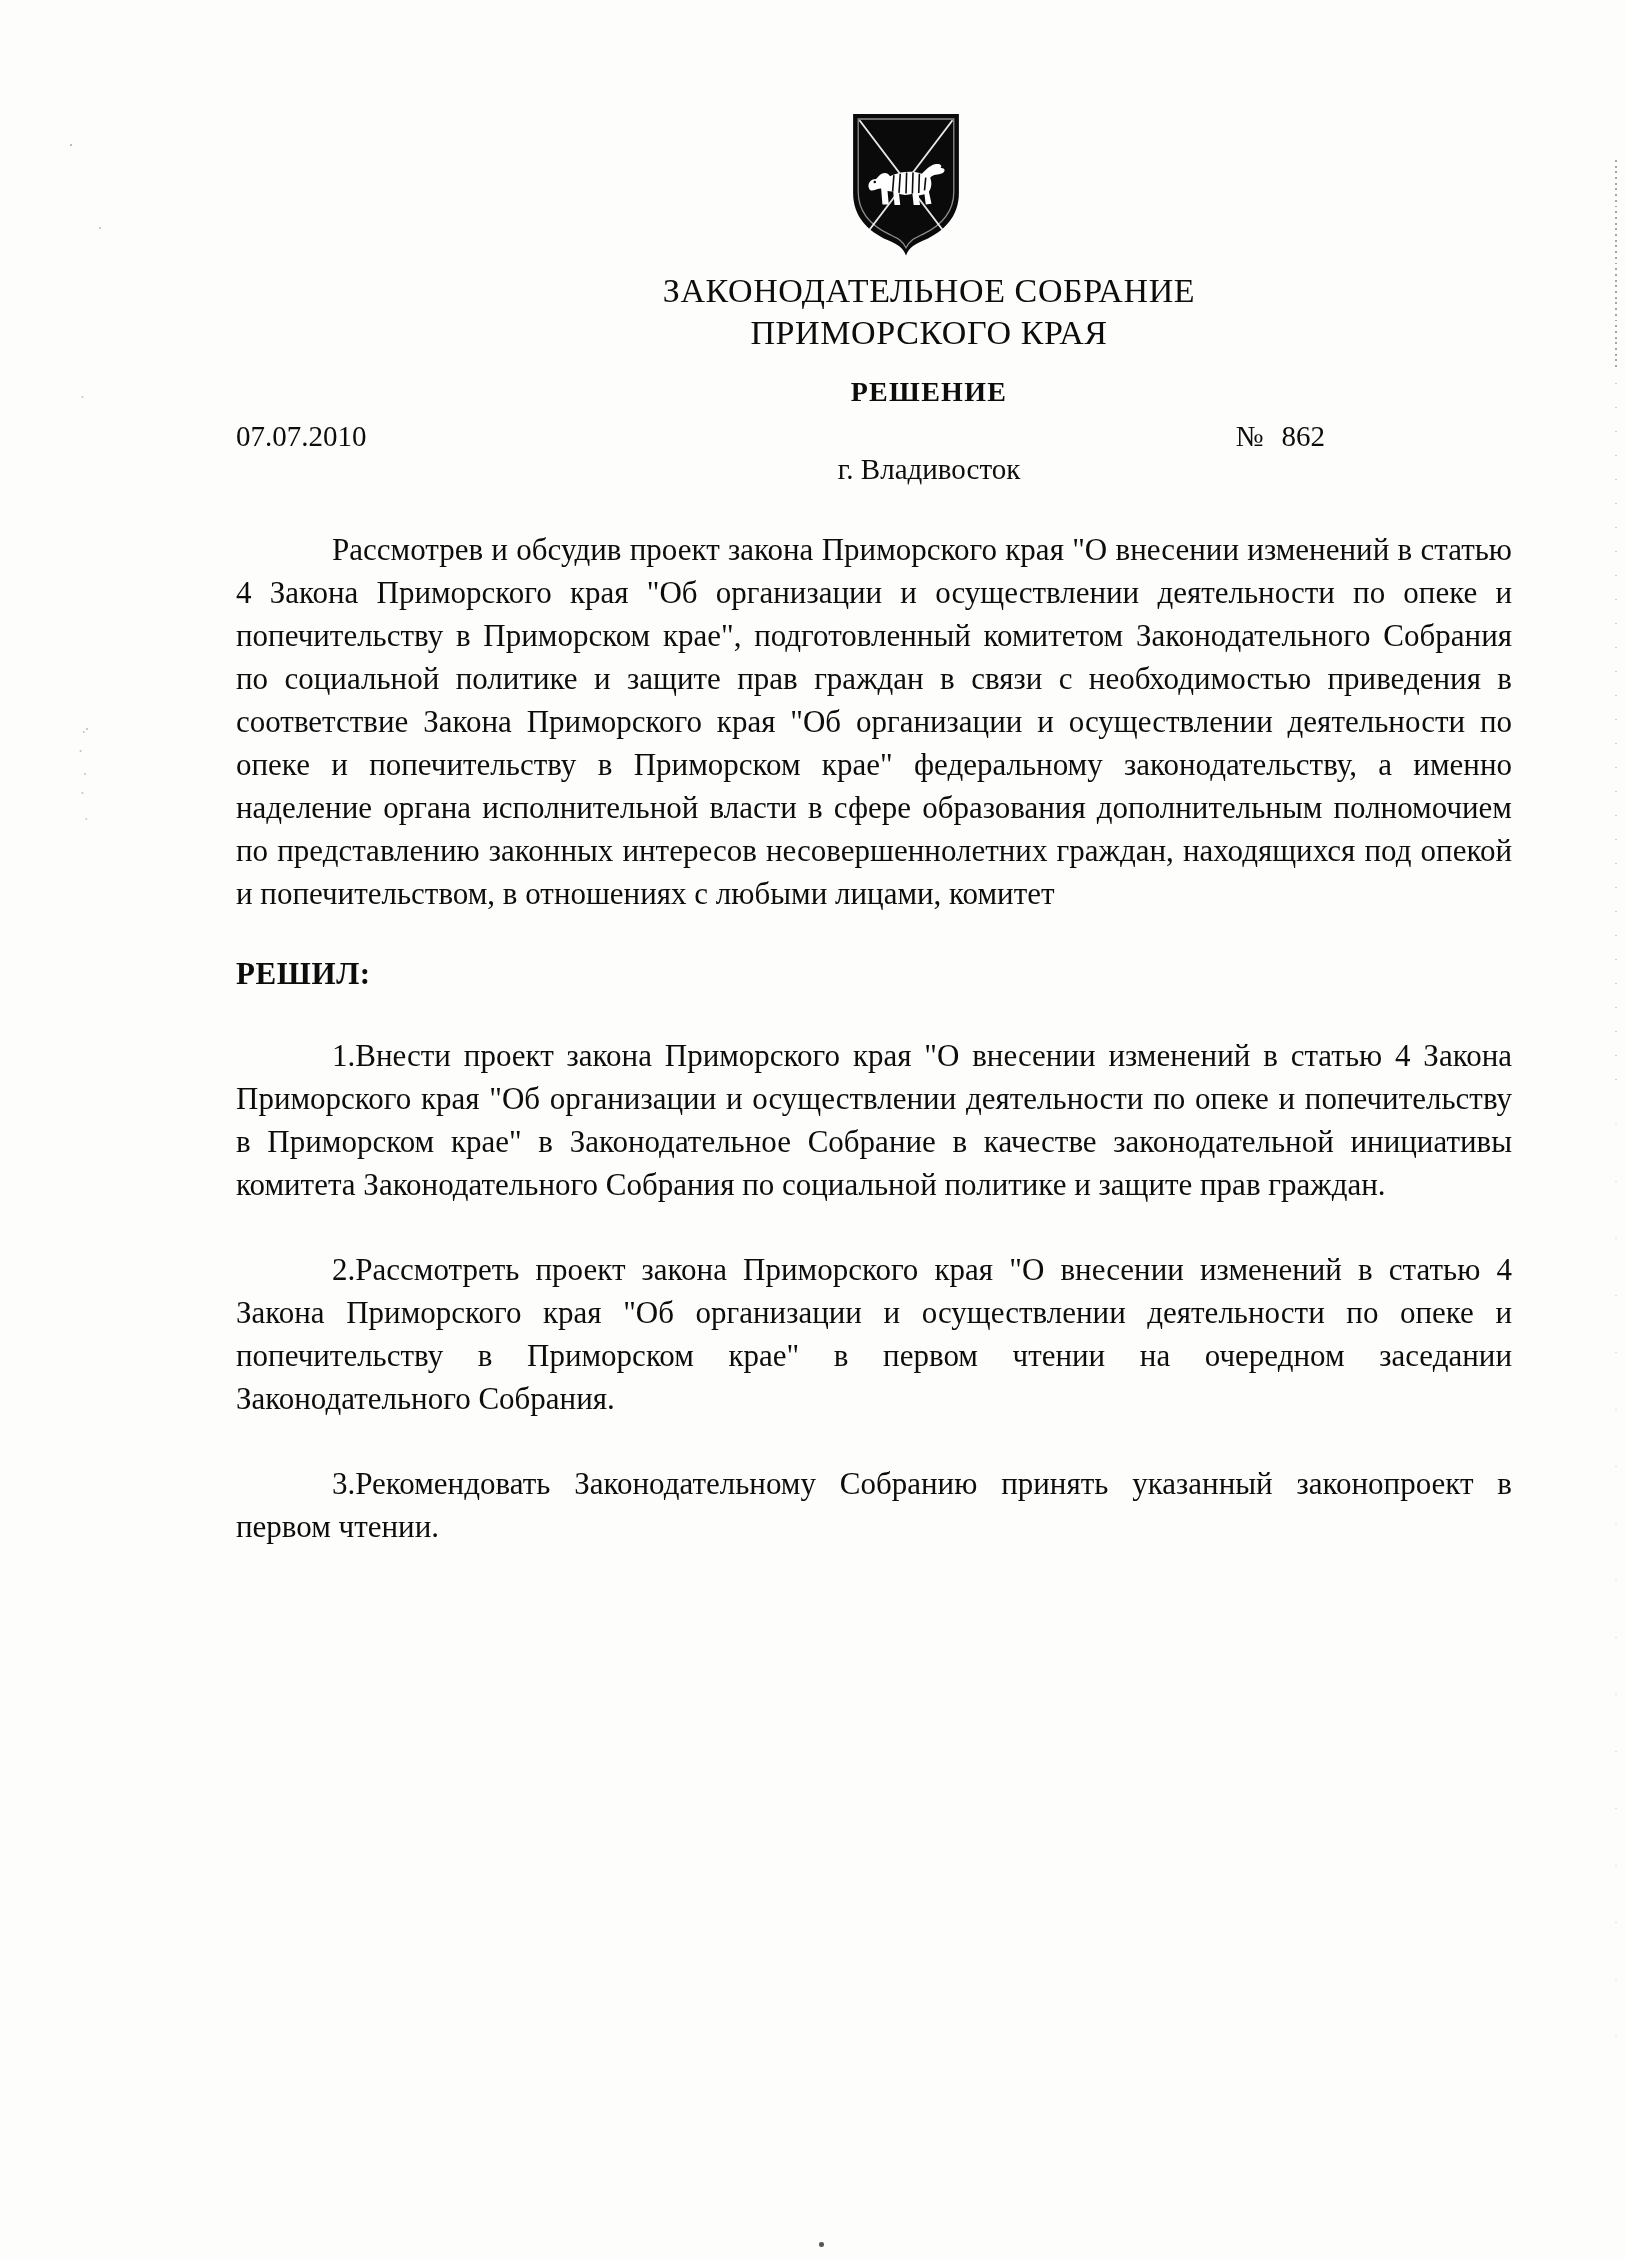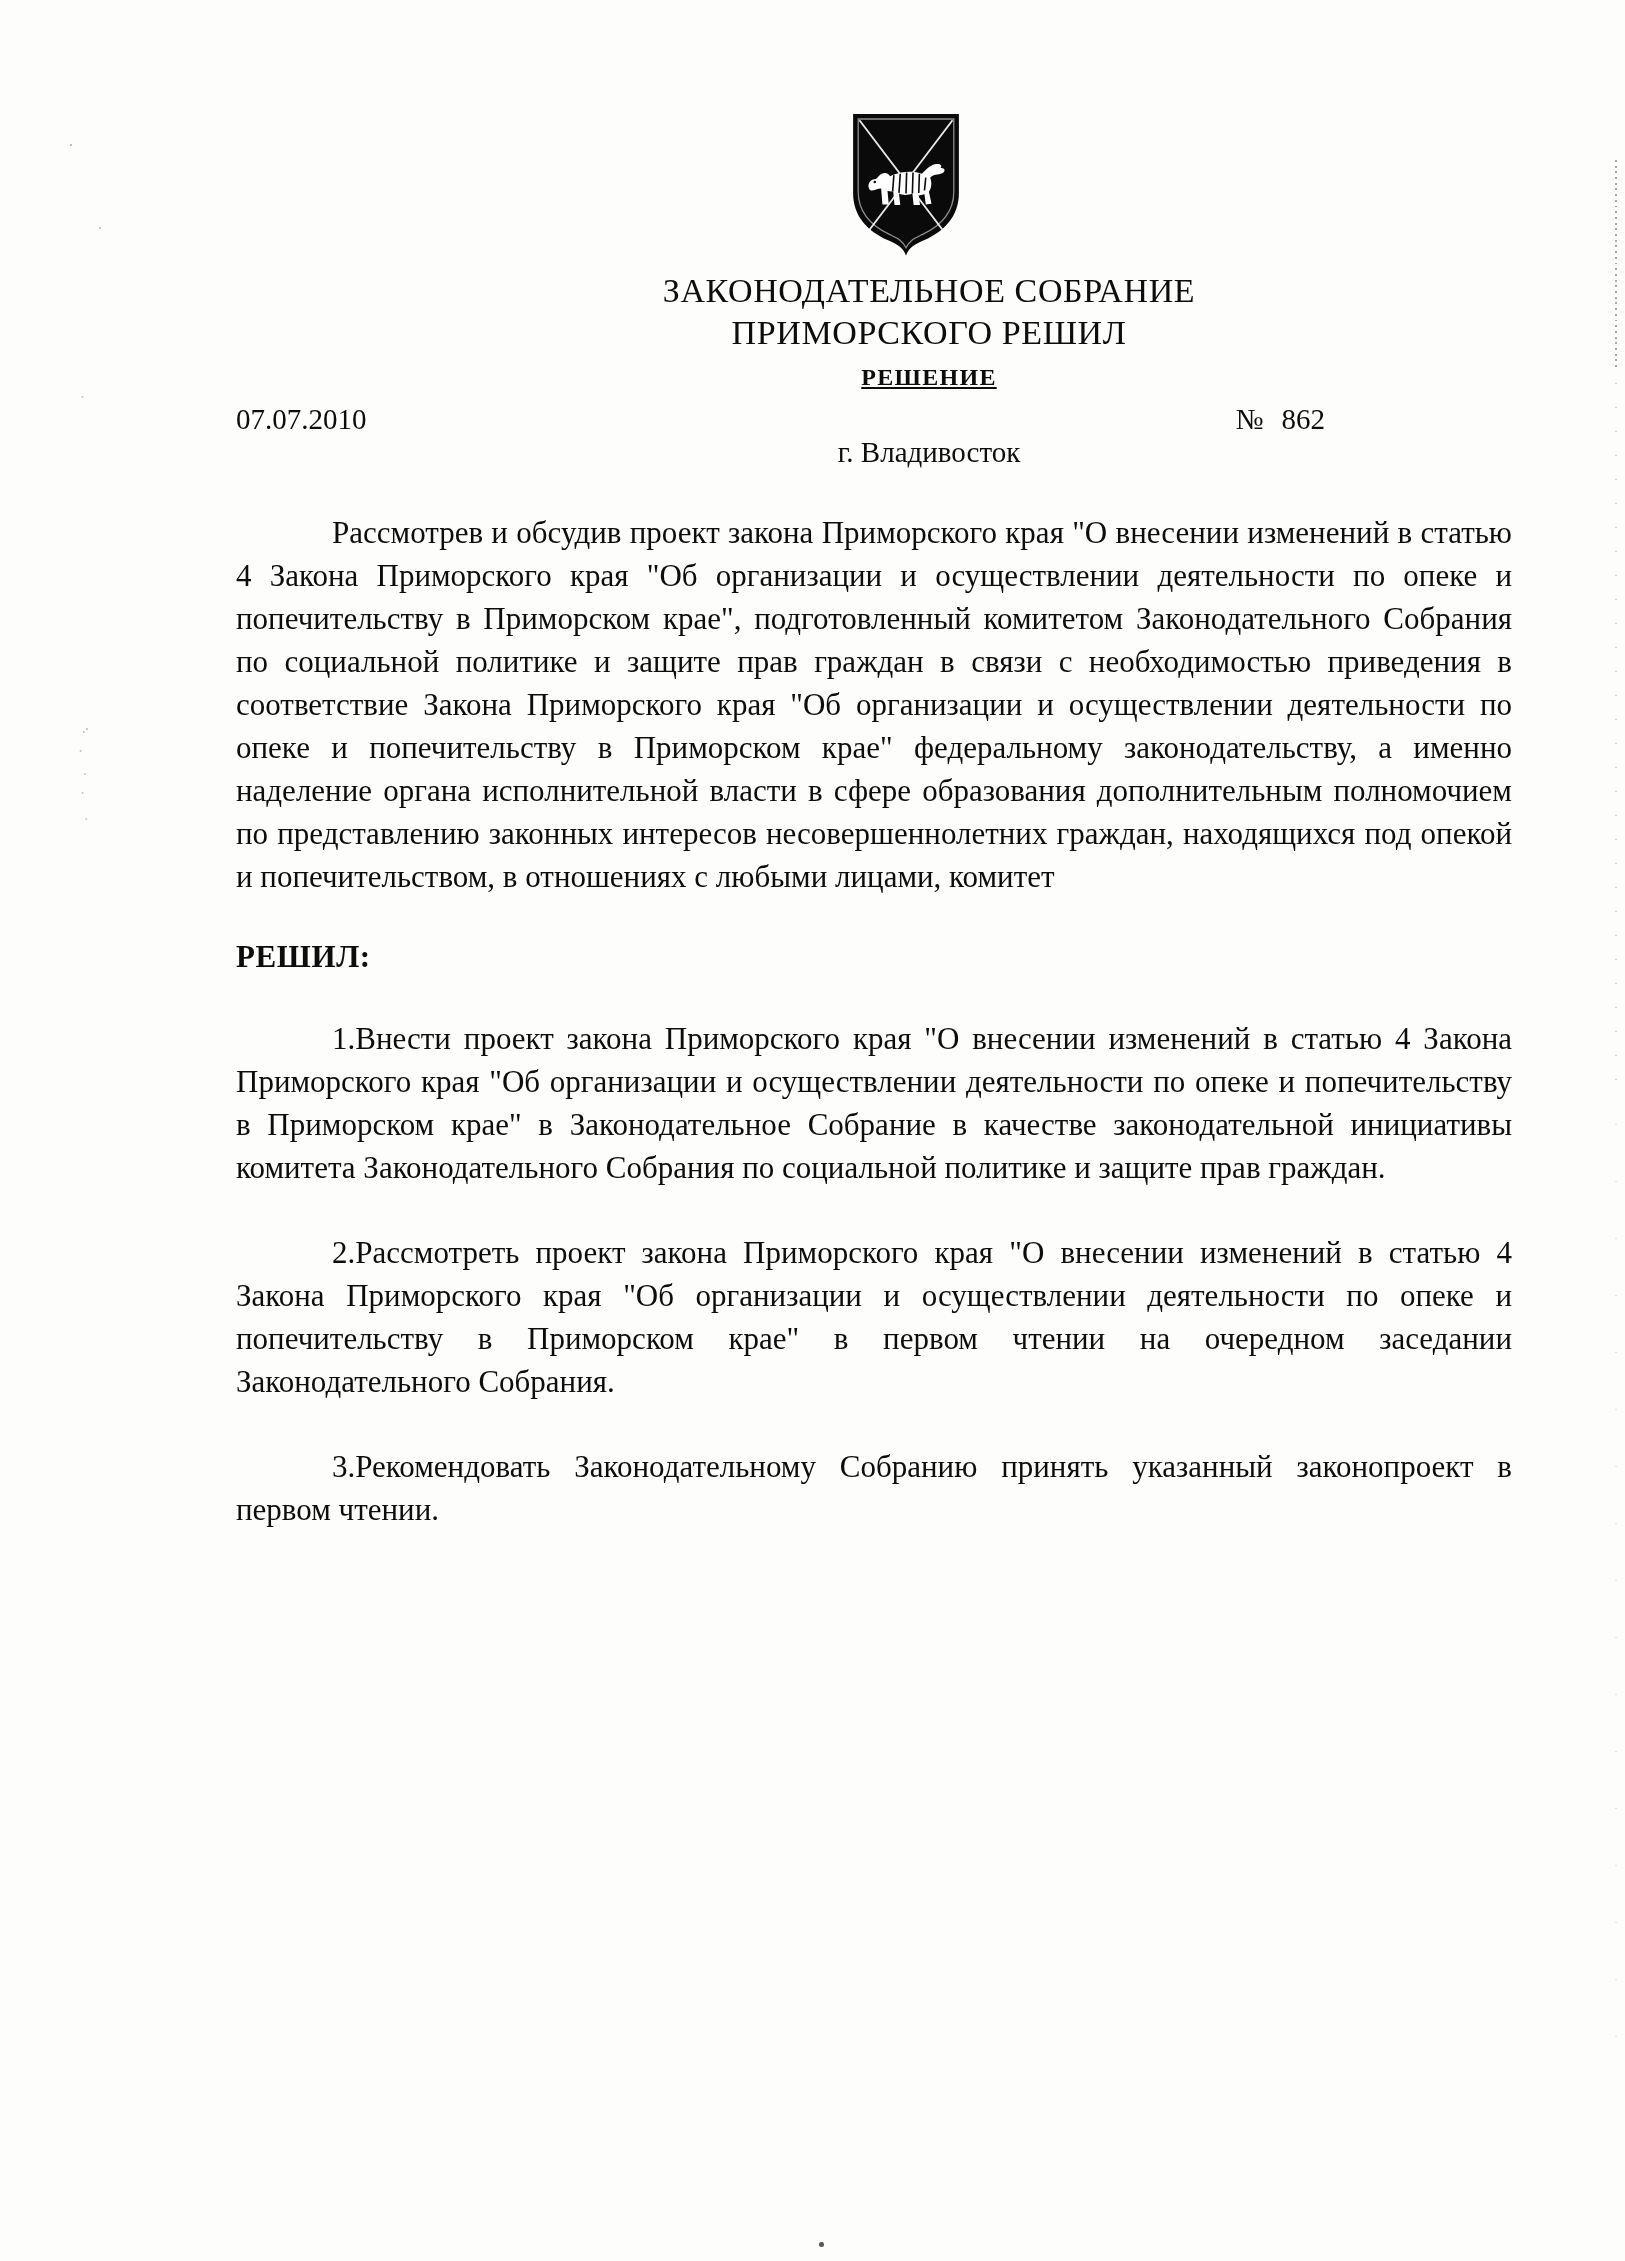"ПРИМОРСКОГО РЕШИЛ" div.org-line { text: РЕШИЛ -> КРАЯ }
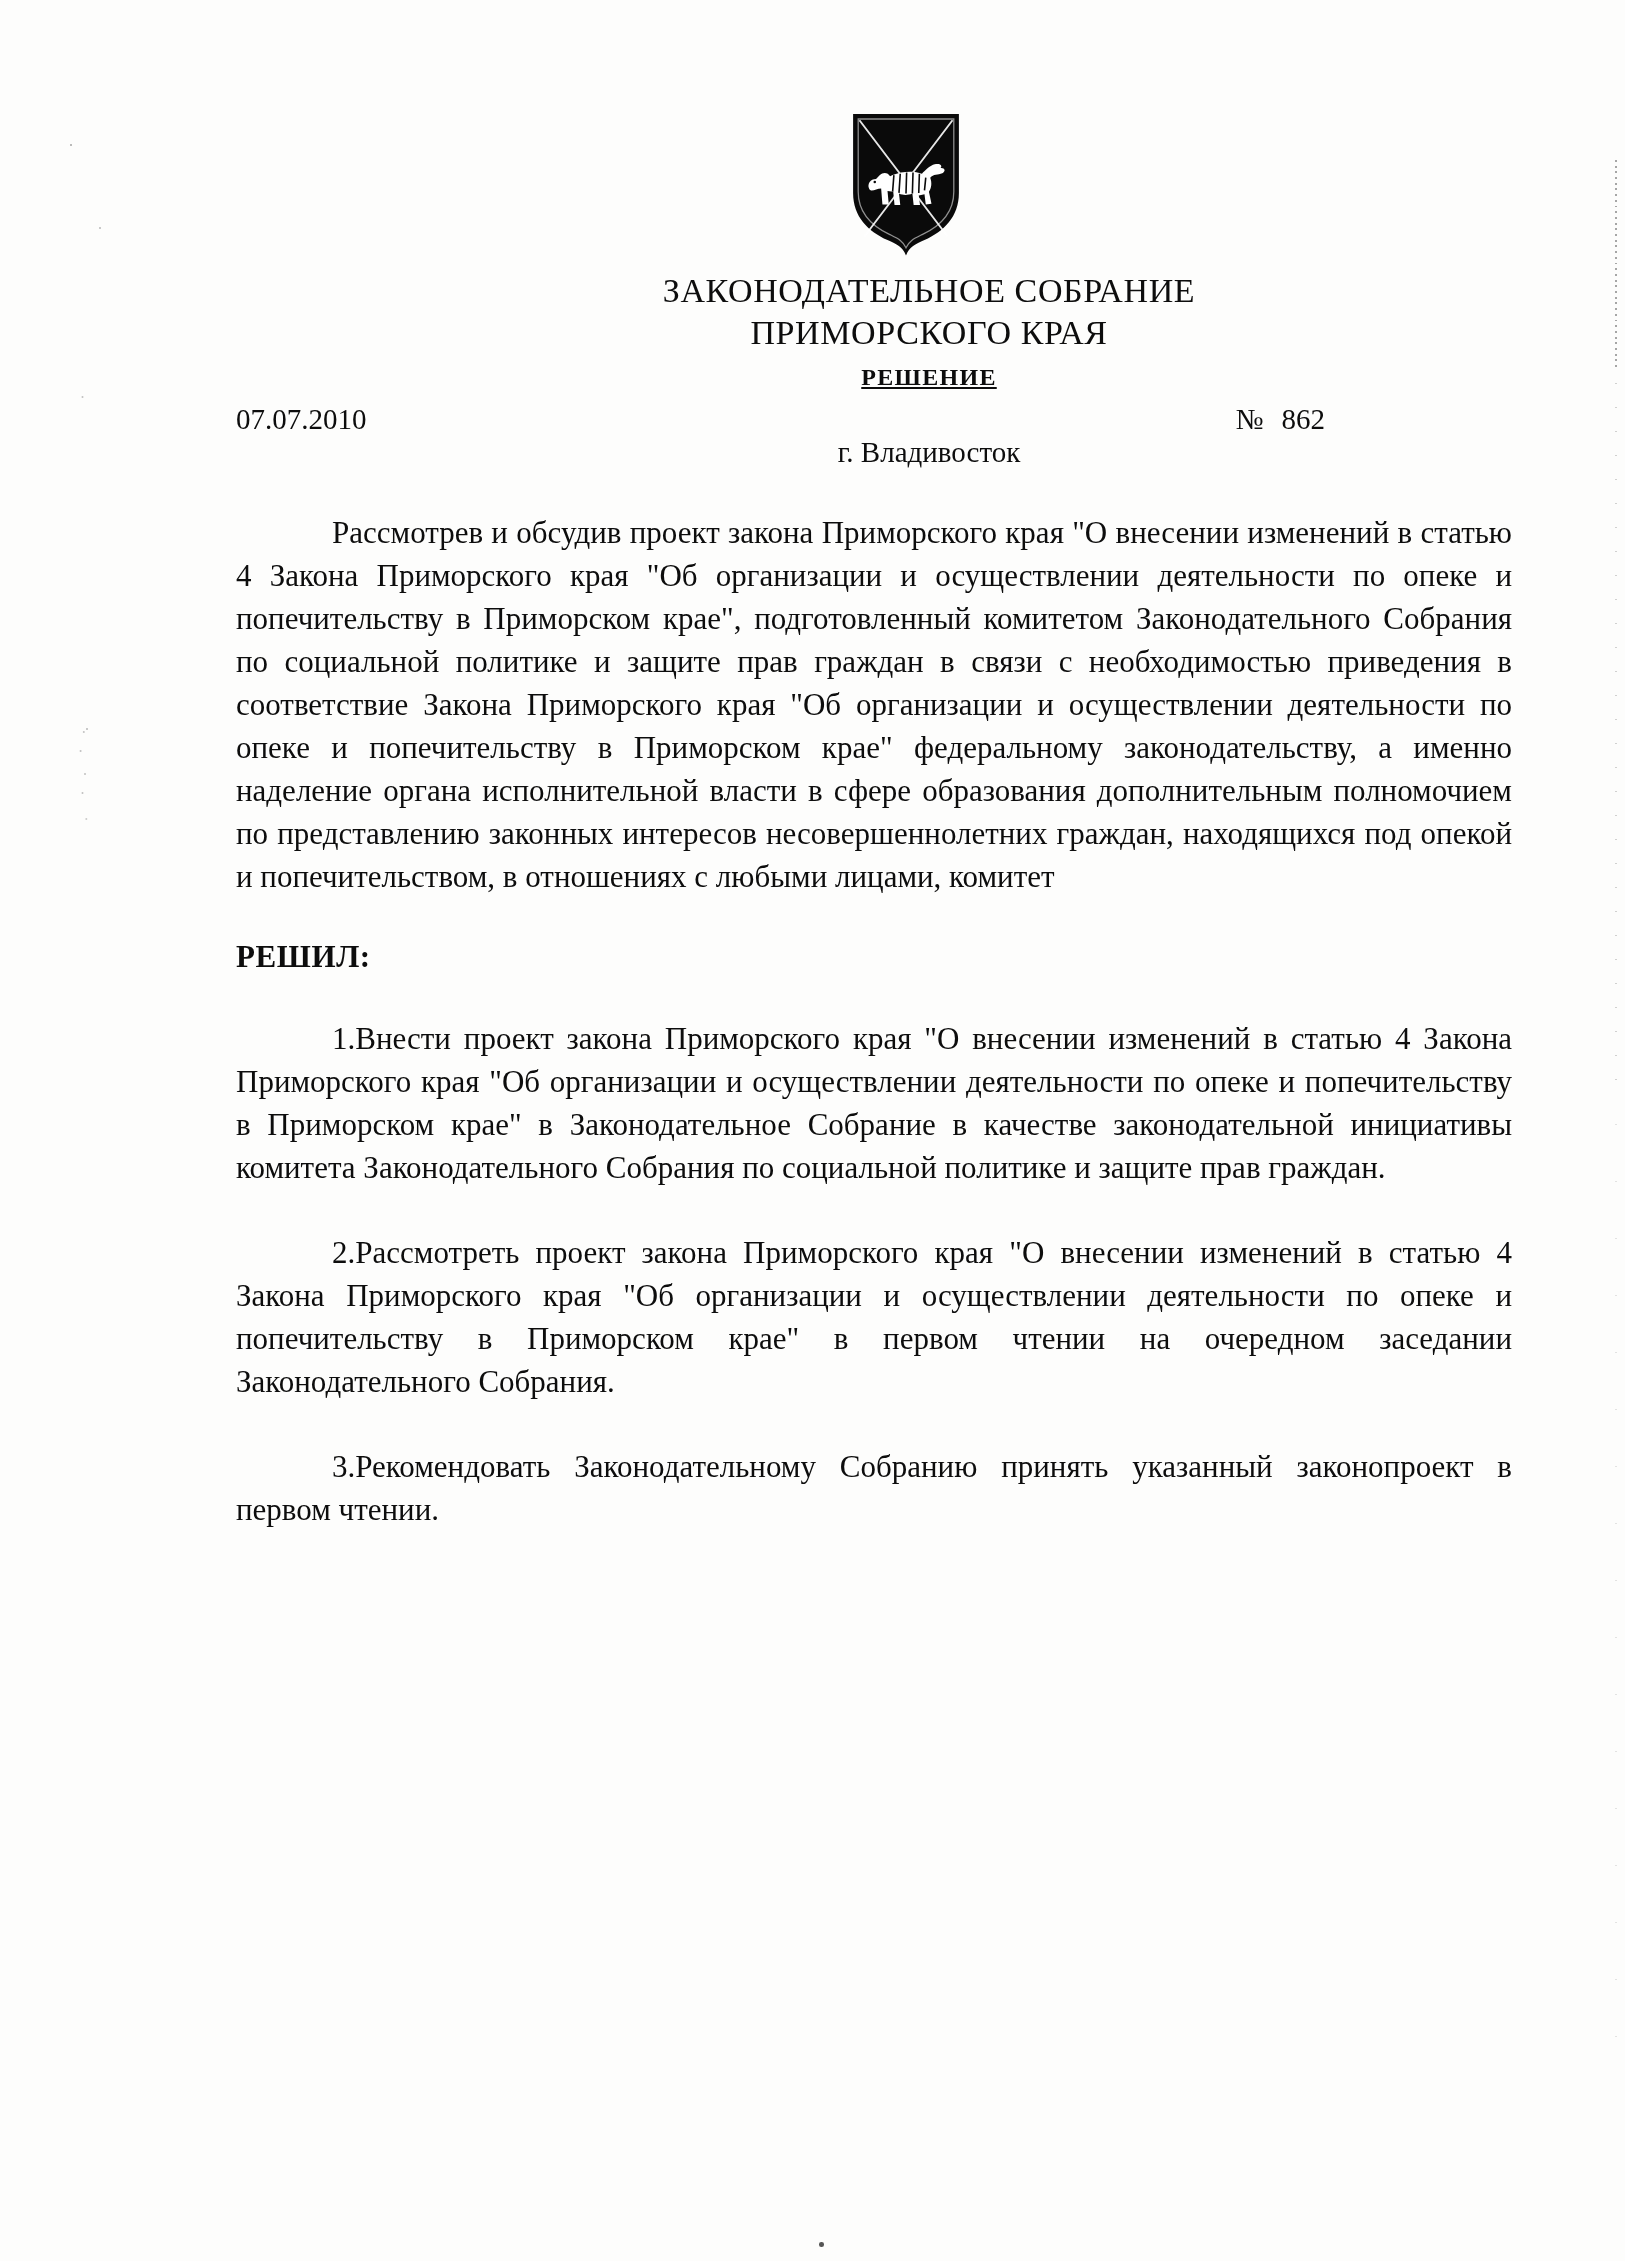"РЕШЕНИЕ" .doc-type { font-size: 24px -> 28px; margin-top: 10px -> 22px; text-decoration: underline -> none }
